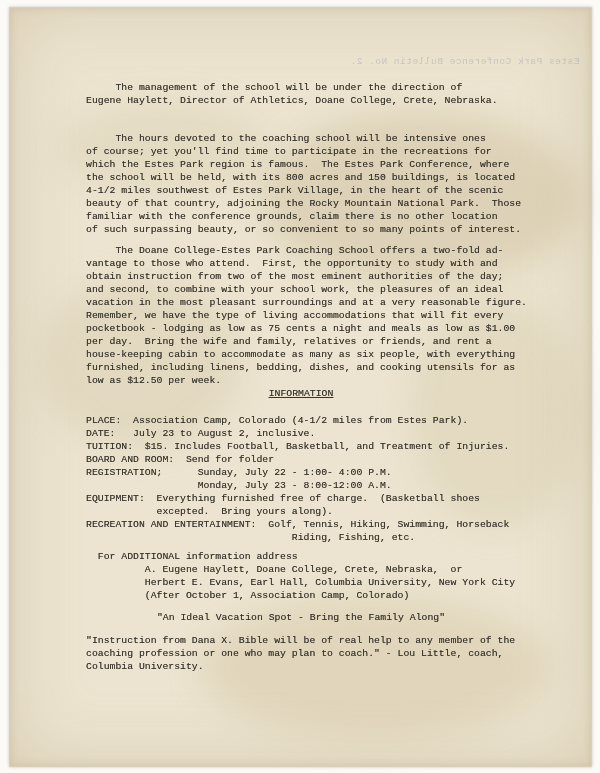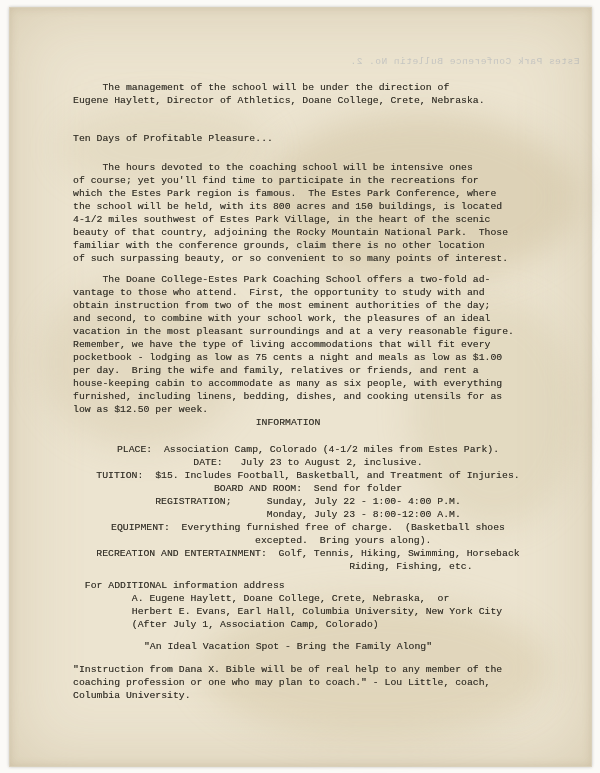"The management of the school" .content { left: 63px -> 76px }
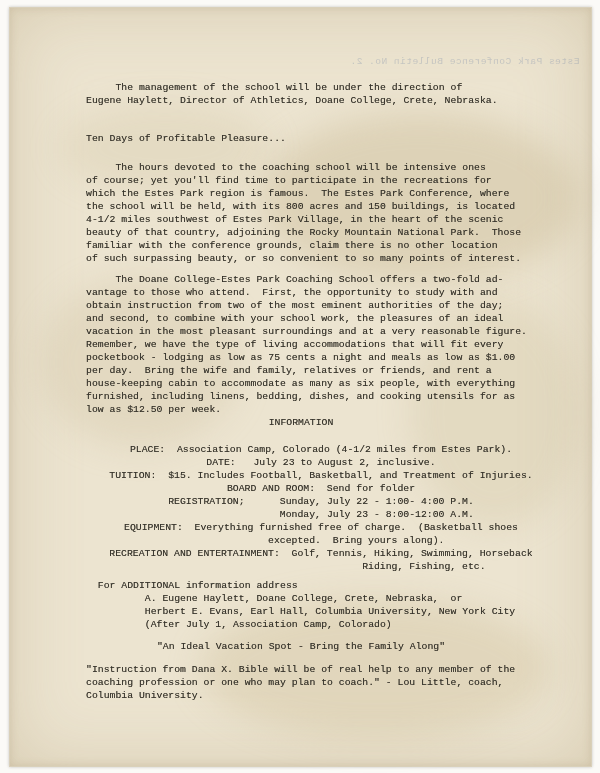"Ten Days of Profitable Pleasure..." pre.heading-line { html: <pre>Ten Days of Profitable Pleasure...</pre> -> none }
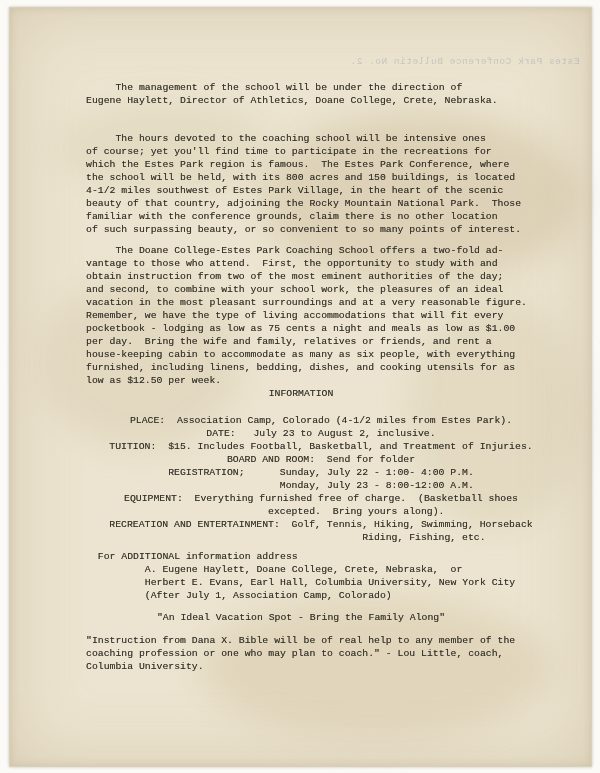"INFORMATION" .info-head { text-decoration: none -> underline }
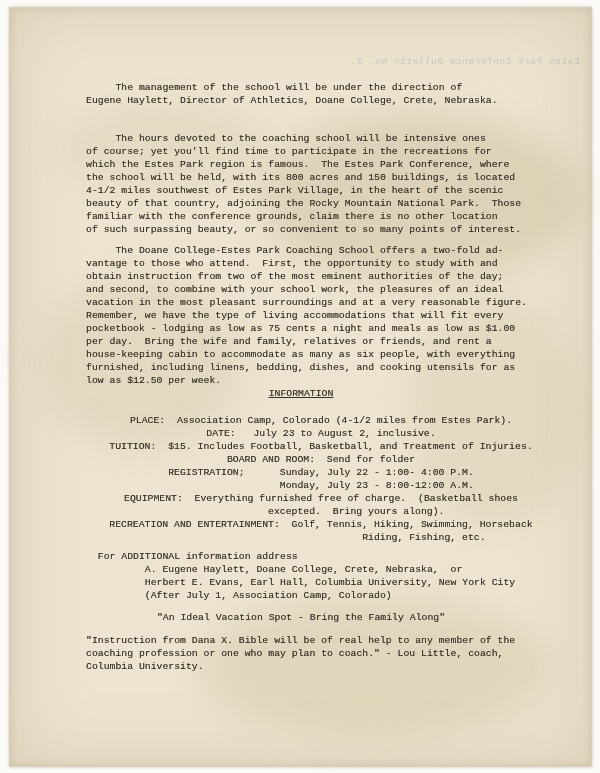"PLACE: Association Camp, Colorado (4-1/2" .info-block { text-align: center -> none }
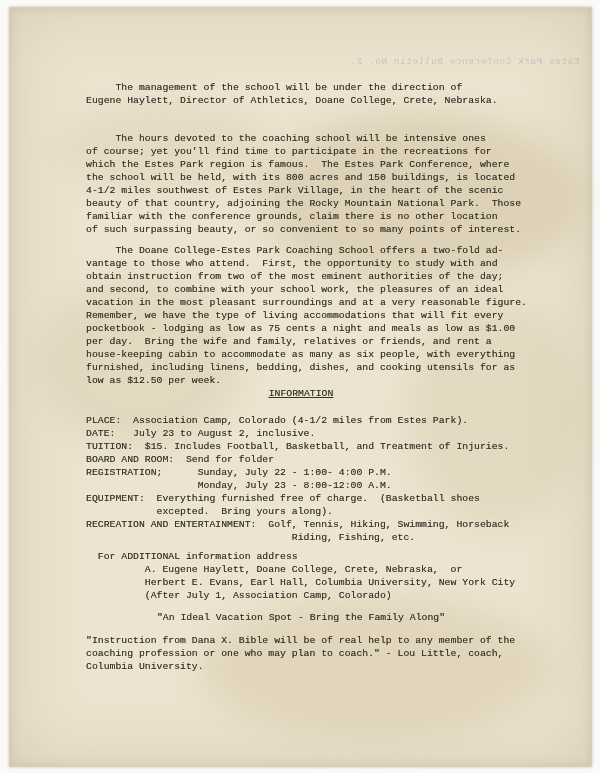"For ADDITIONAL information address" pre.additional { text: July -> October }
